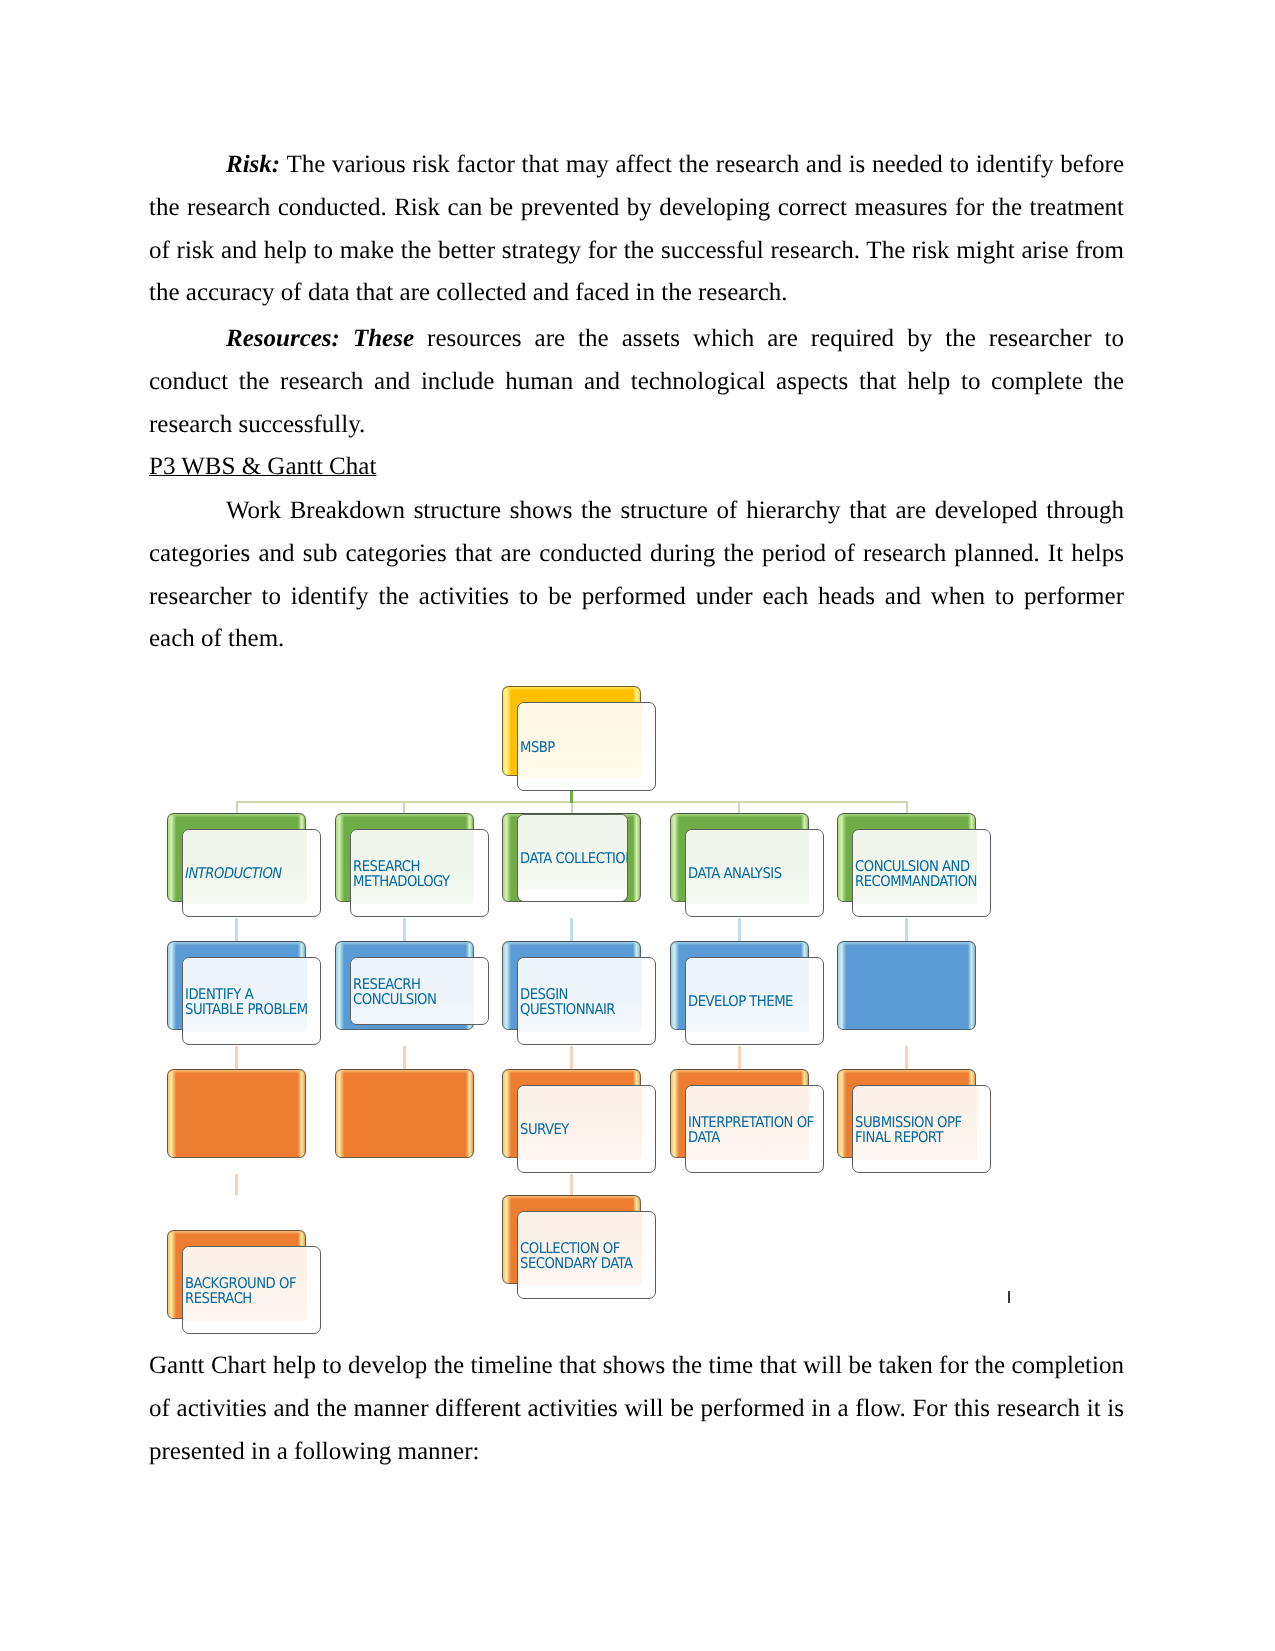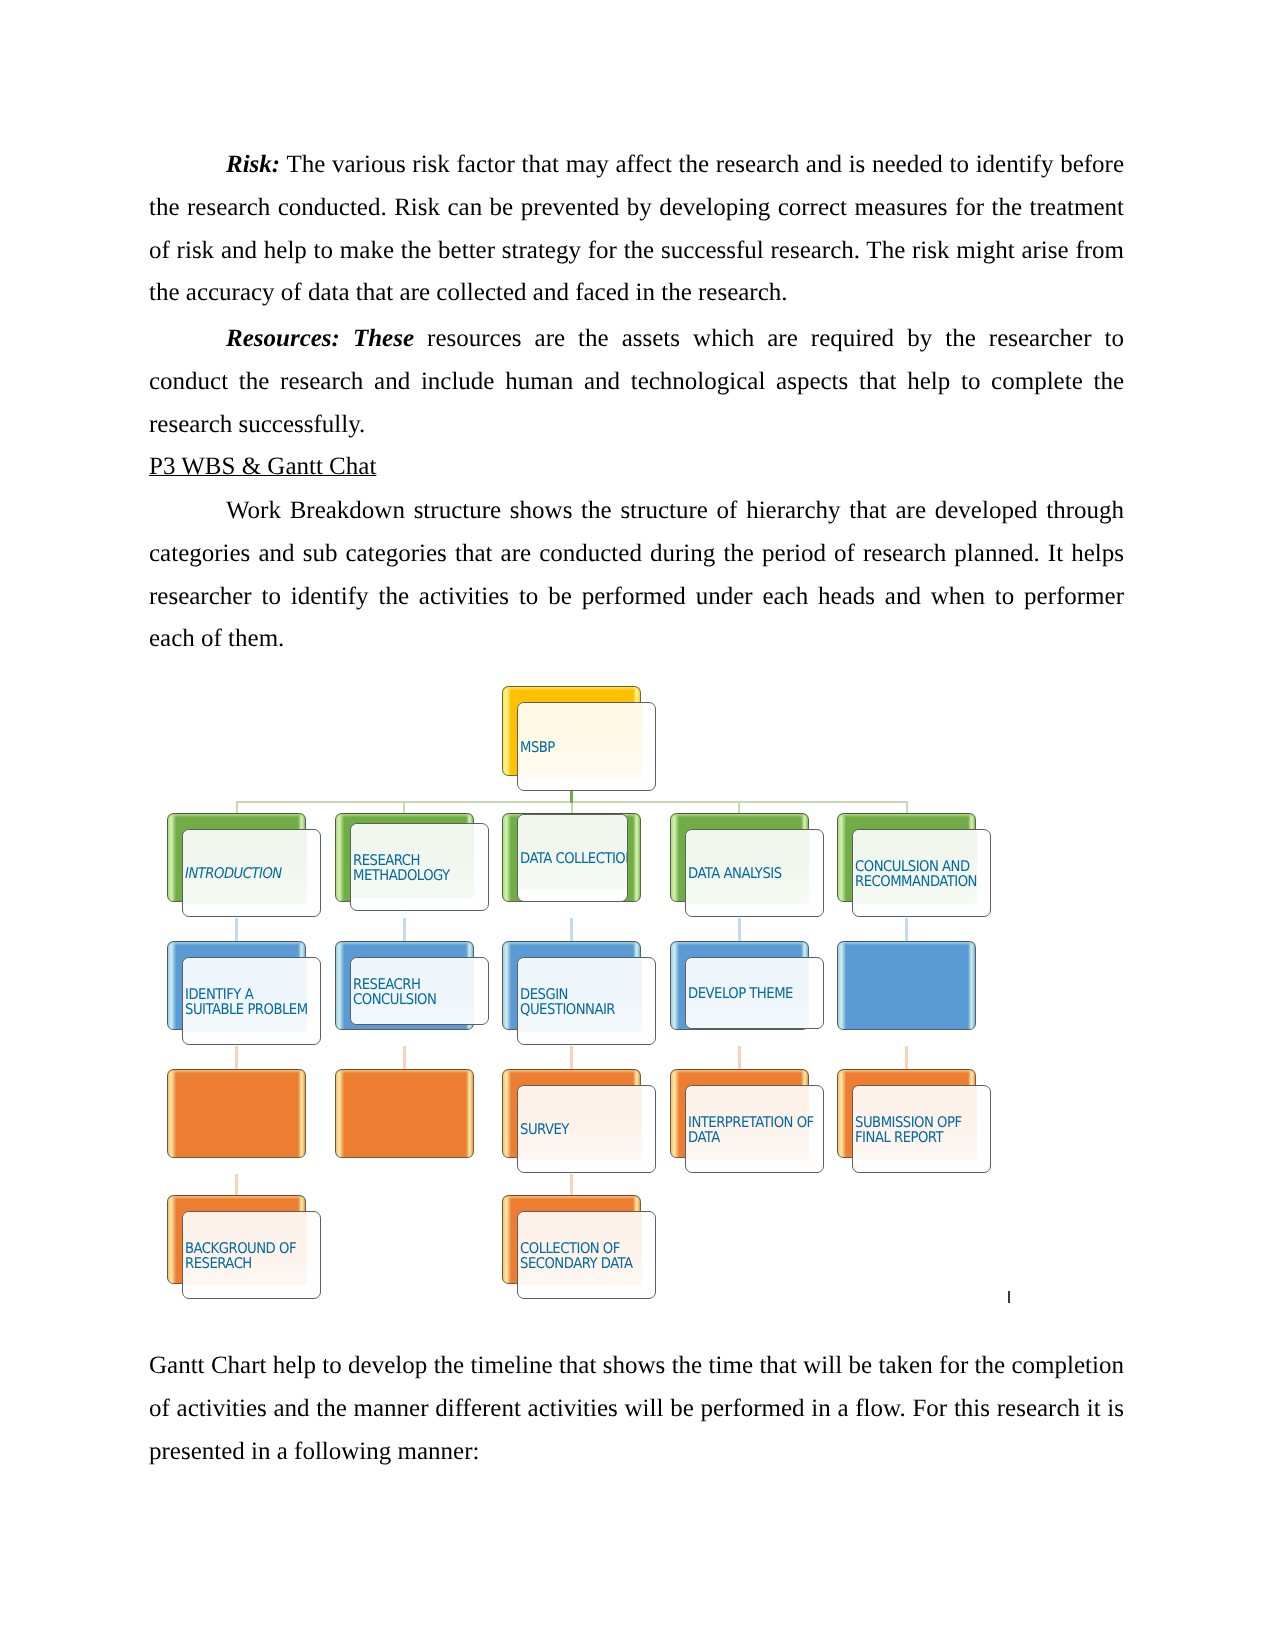"RESEARCH" div.front { top: 10px -> 16px }
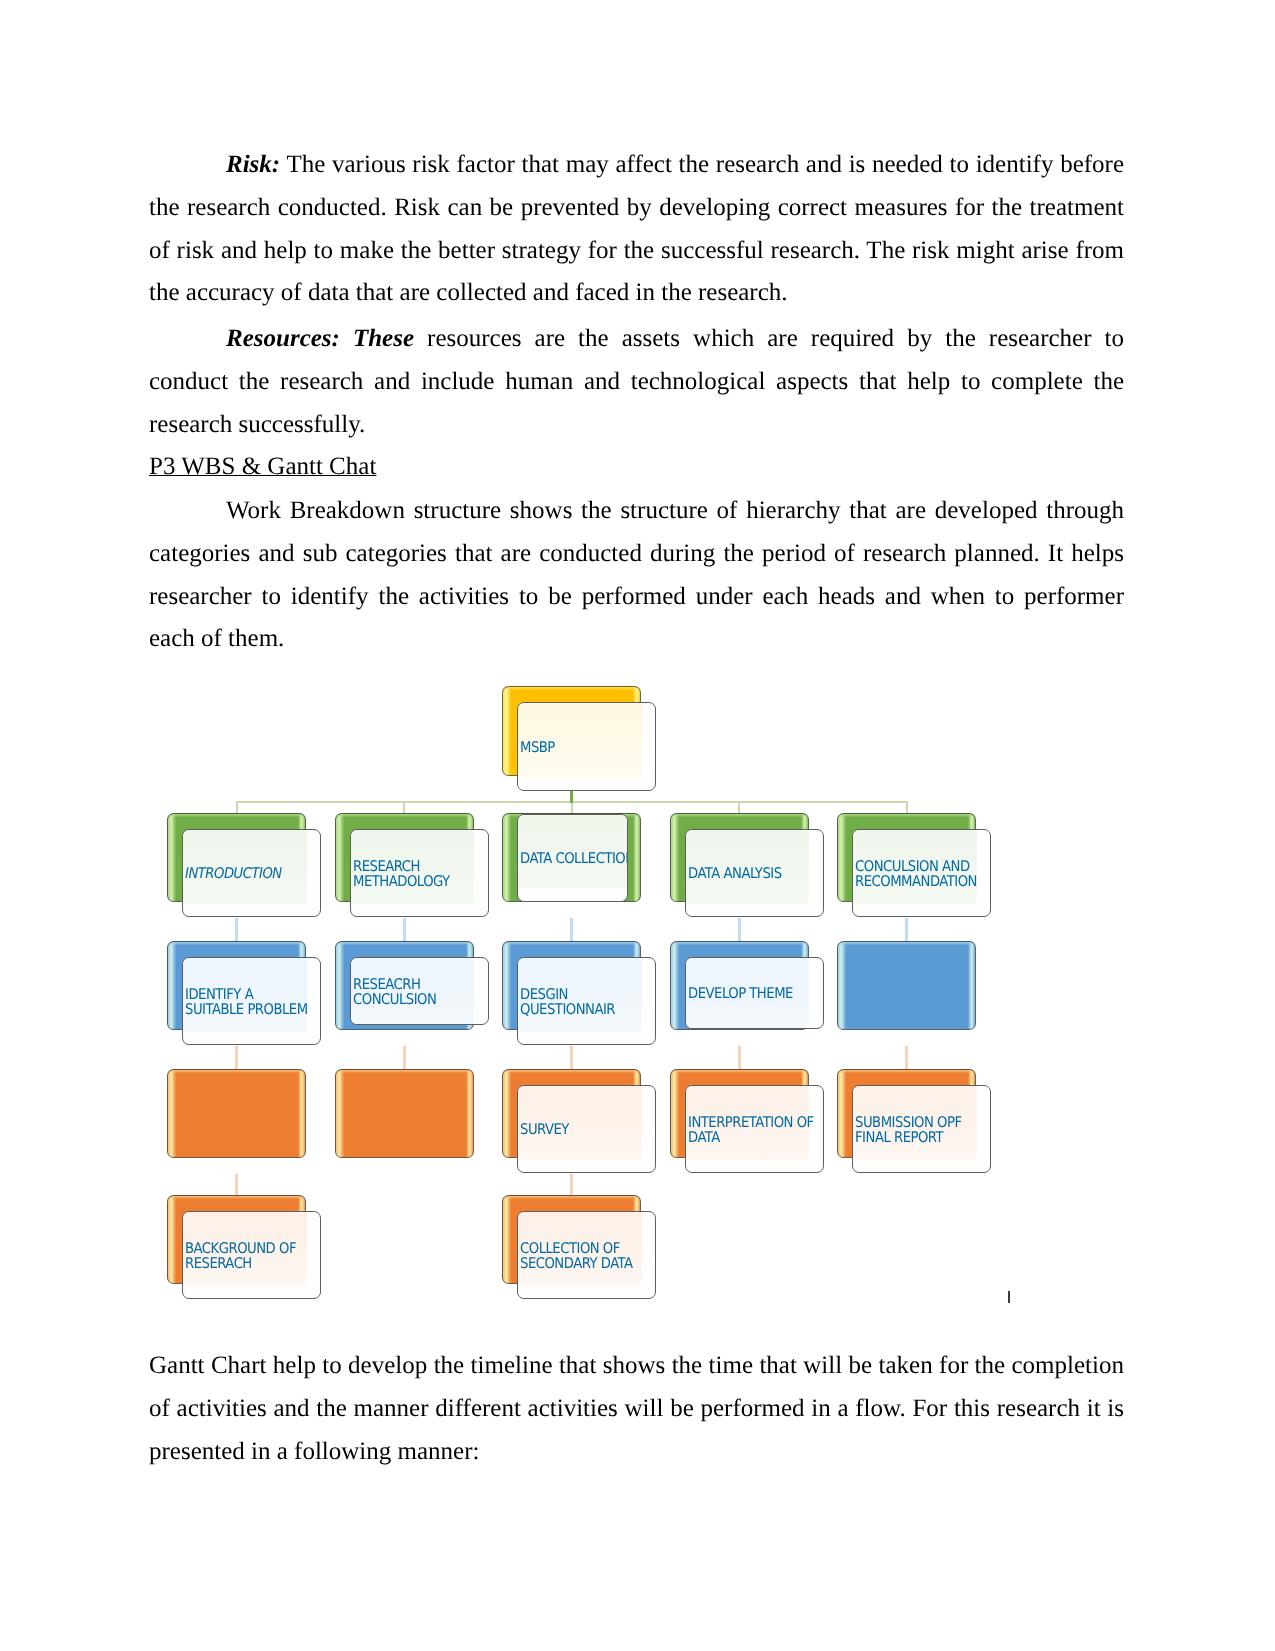"DEVELOP THEME" div.front { height: 72px -> 88px }
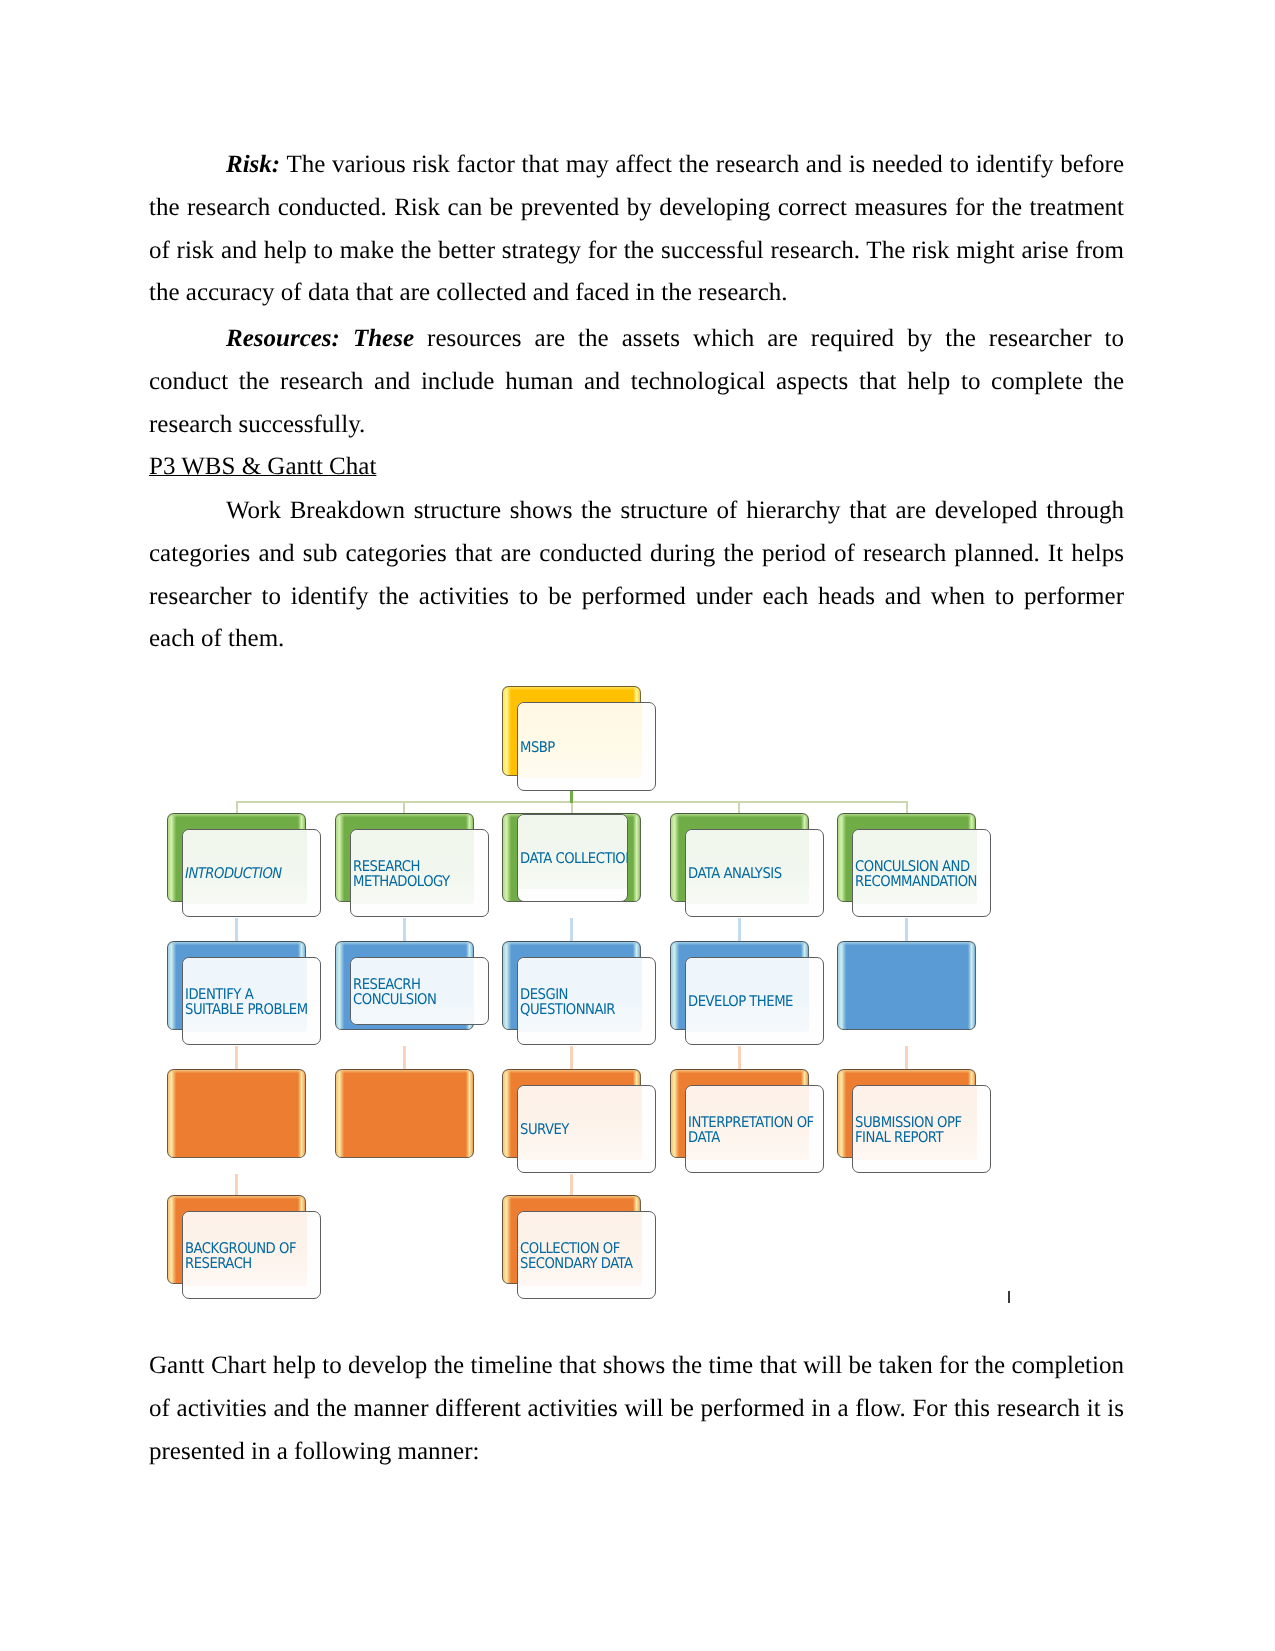"BACKGROUND OF" div.node { top: 1195px -> 1230px }
